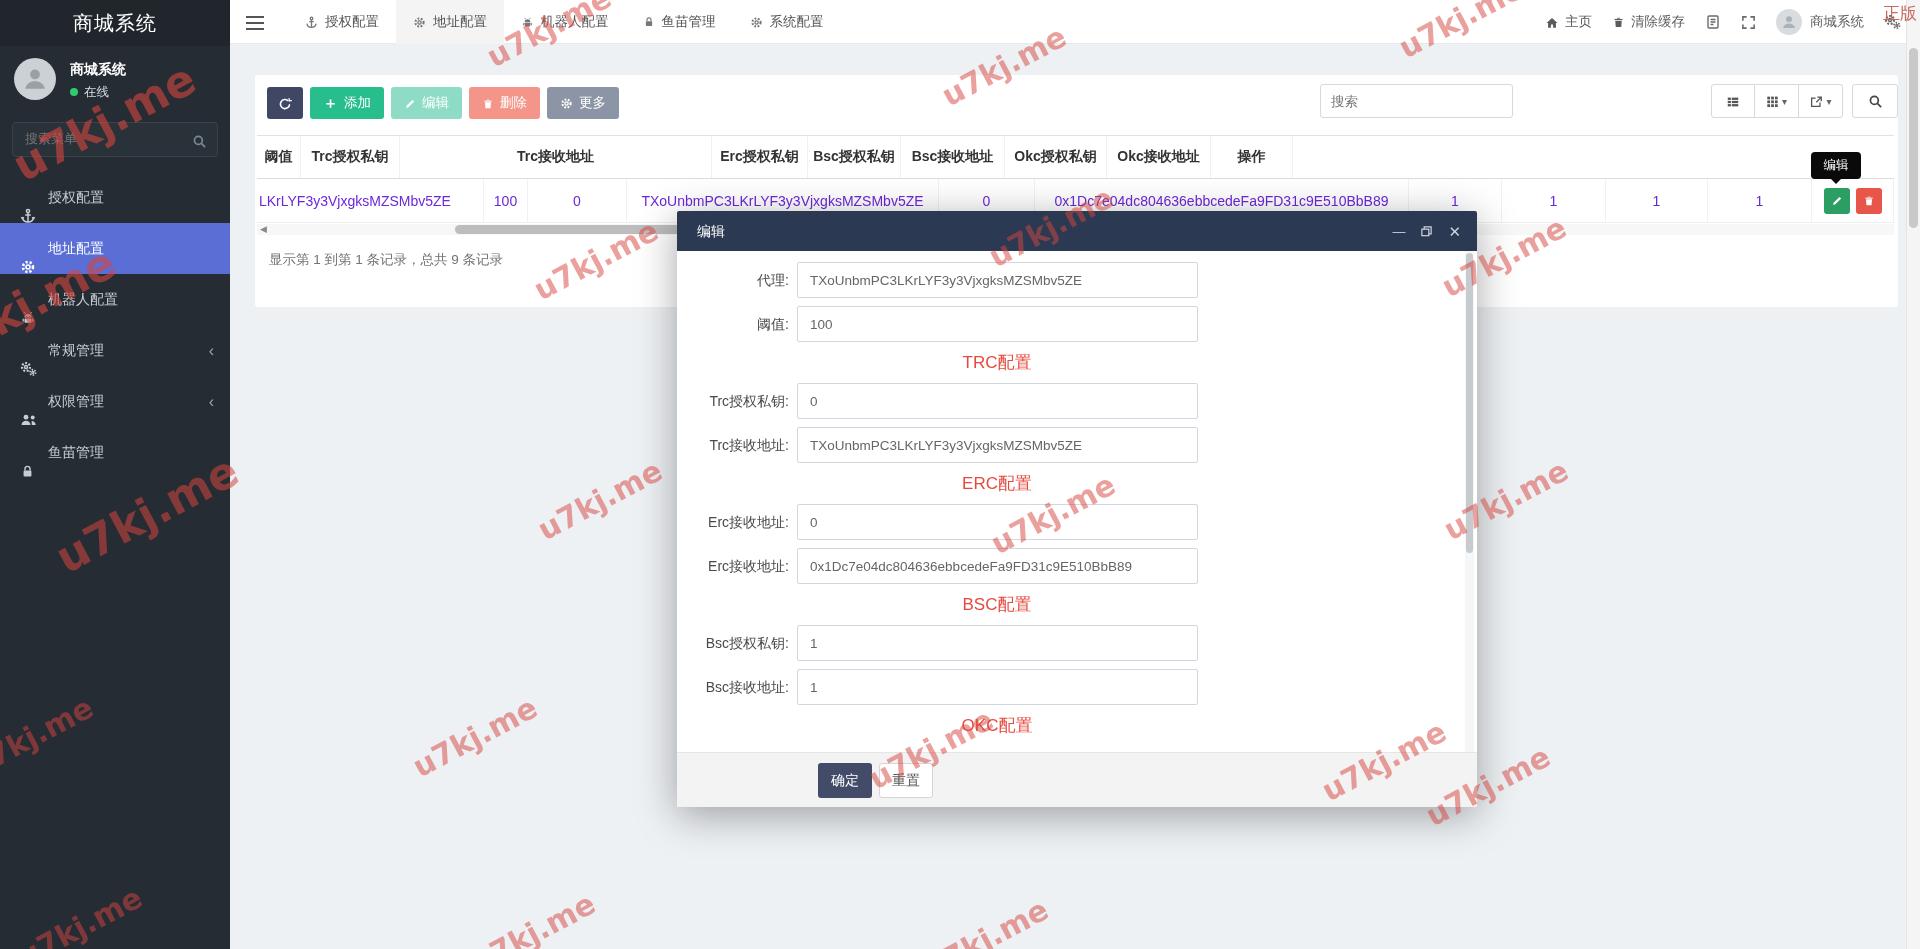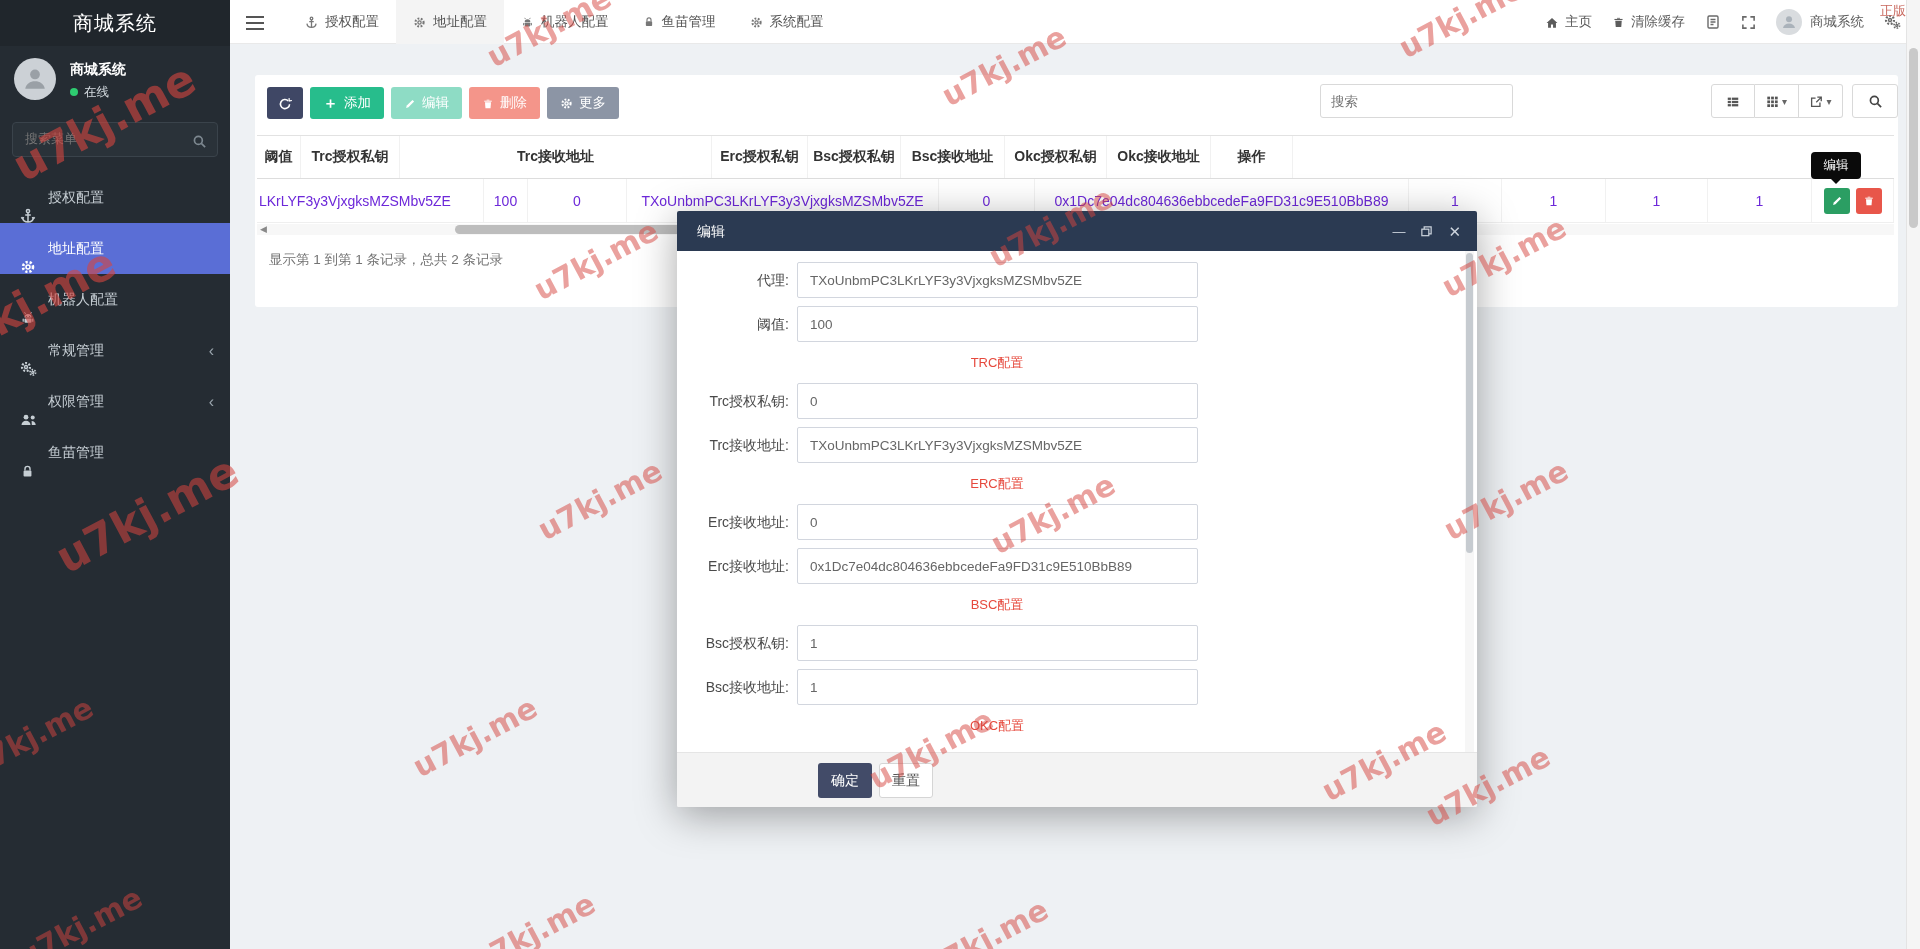"正版" .wm-corner { font-size: 13px -> 17px; right: 14px -> 3px }
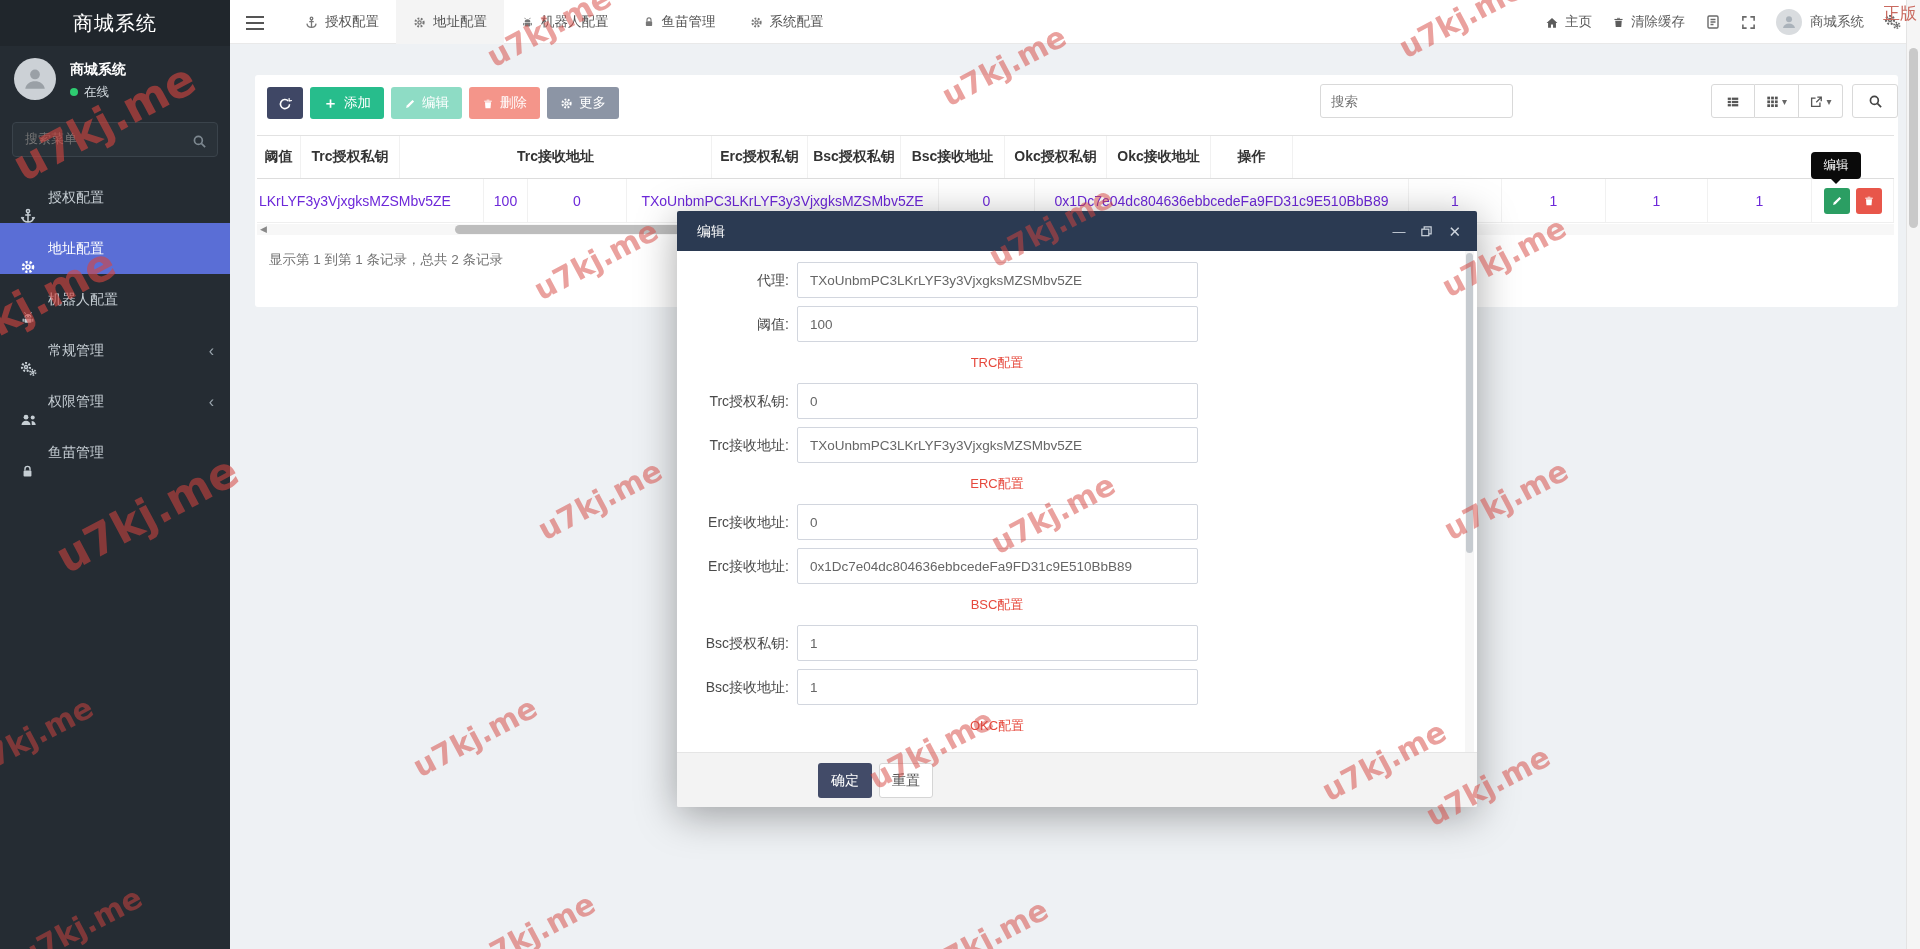"显示第 1 到第 1 条记录，总共" div.summary { text: 2 -> 9 }
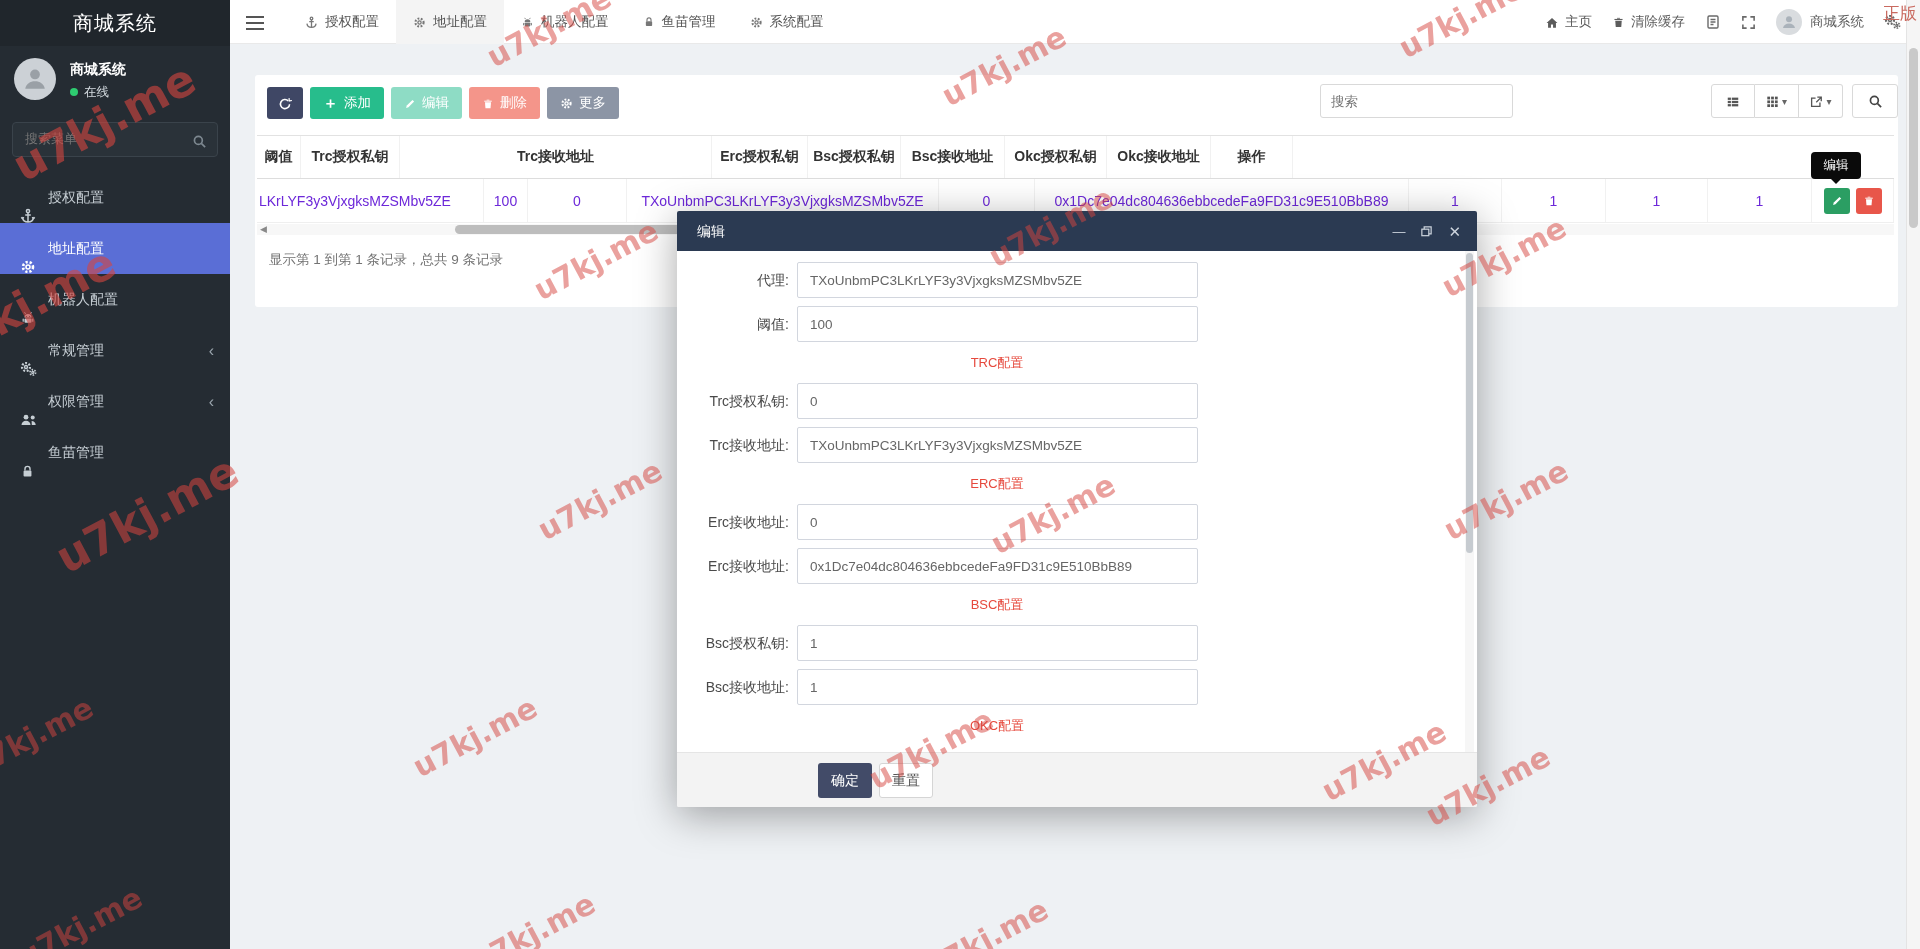"TRC配置" .section-heading { font-size: 13px -> 17px }
